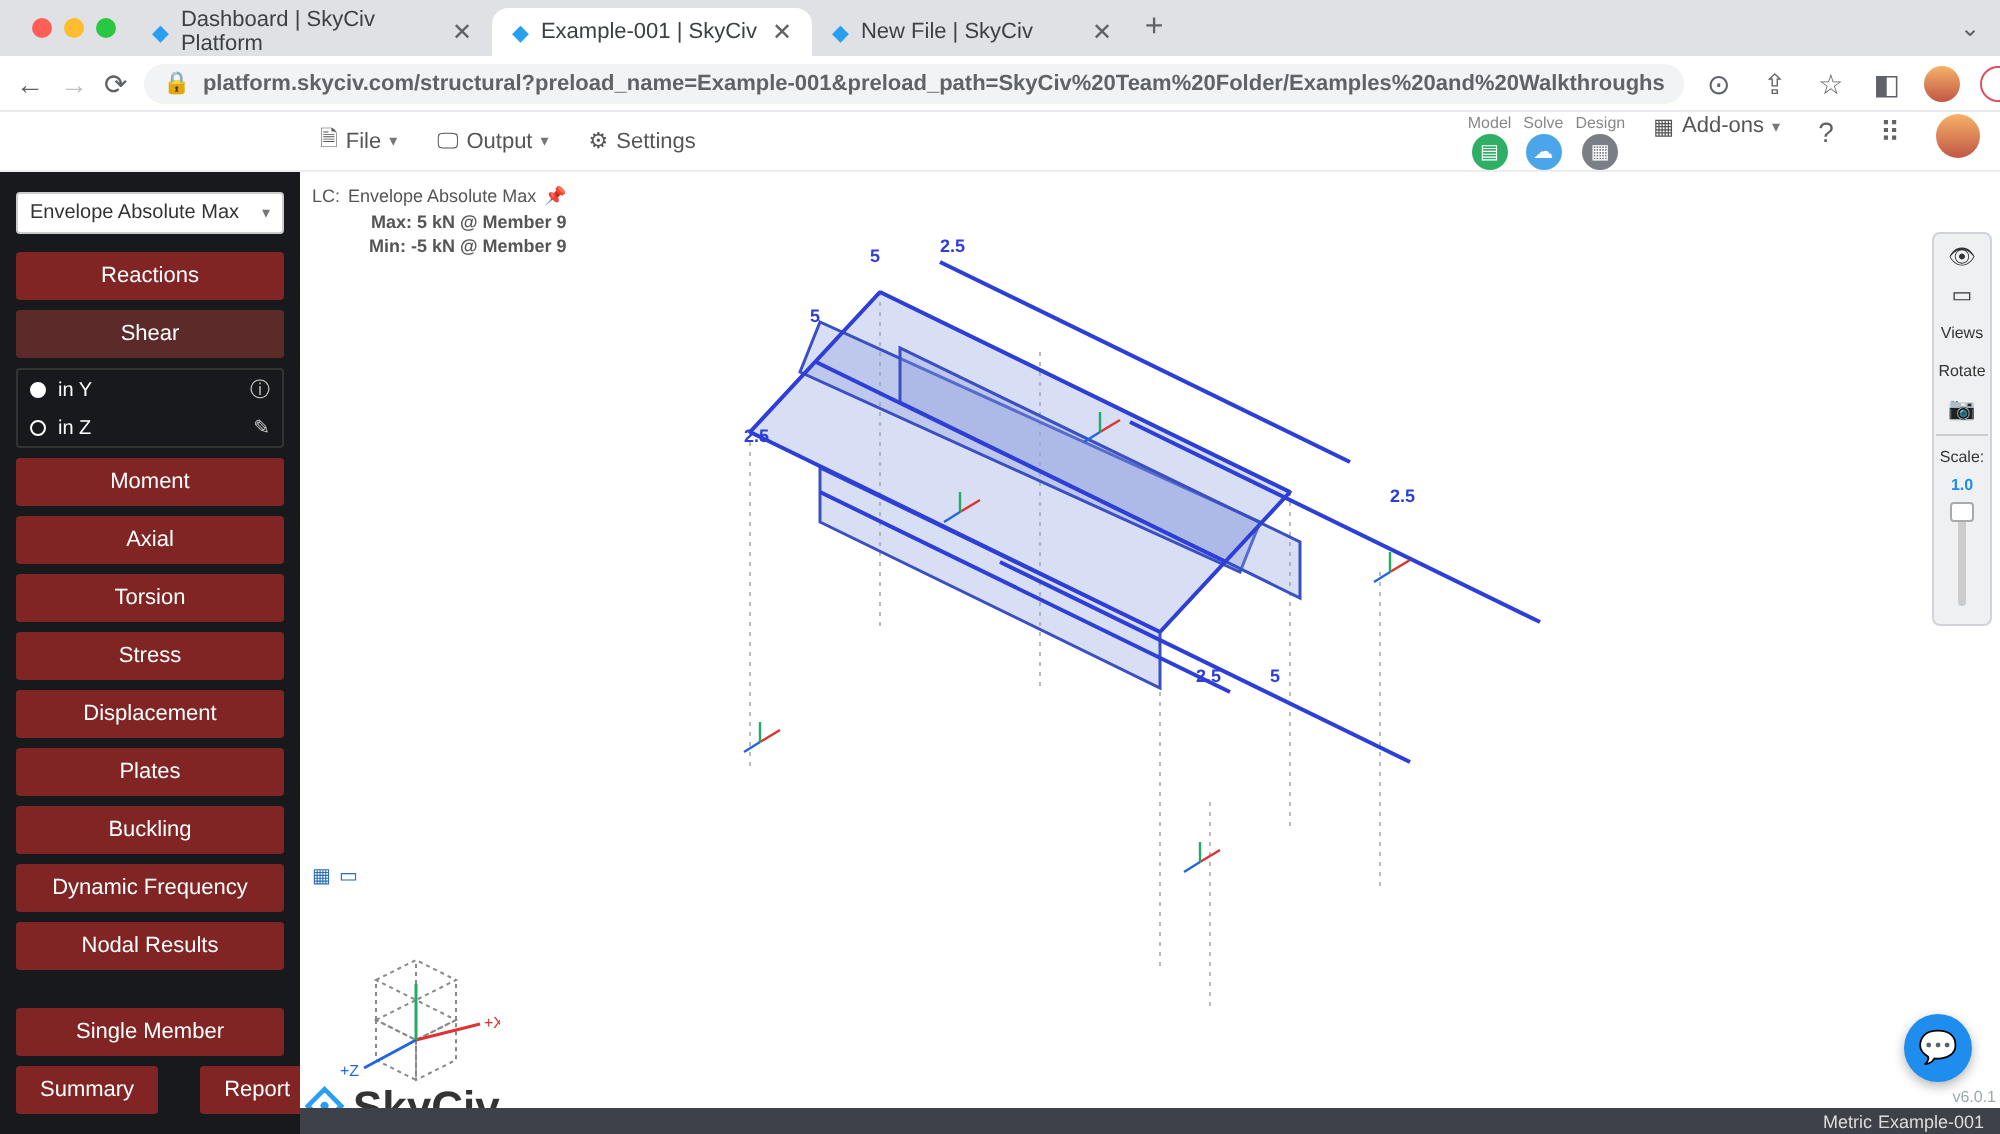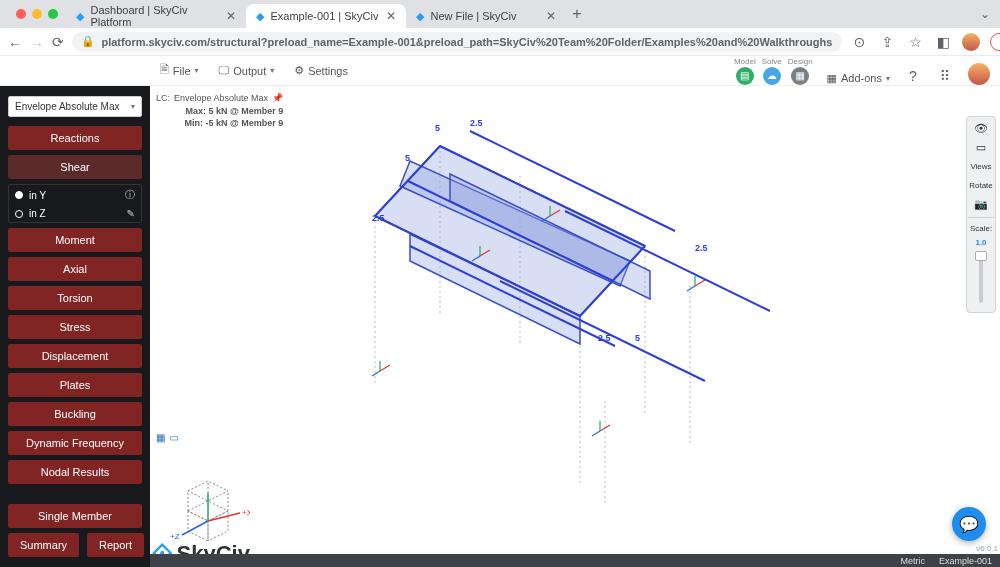"Model" .app-right { align-items: flex-end -> flex-start }
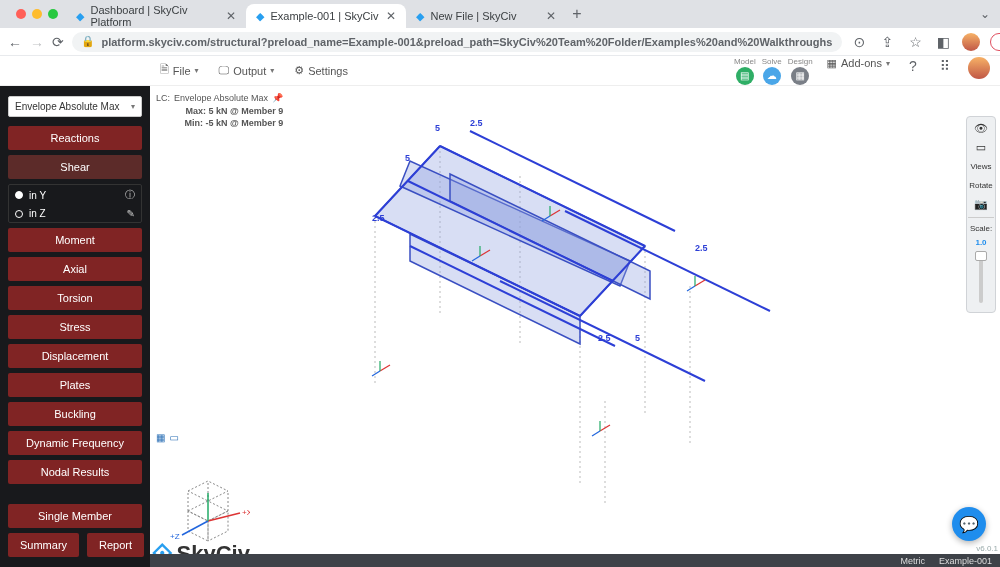"Summary" .btn-row { gap: 8px -> 21px }
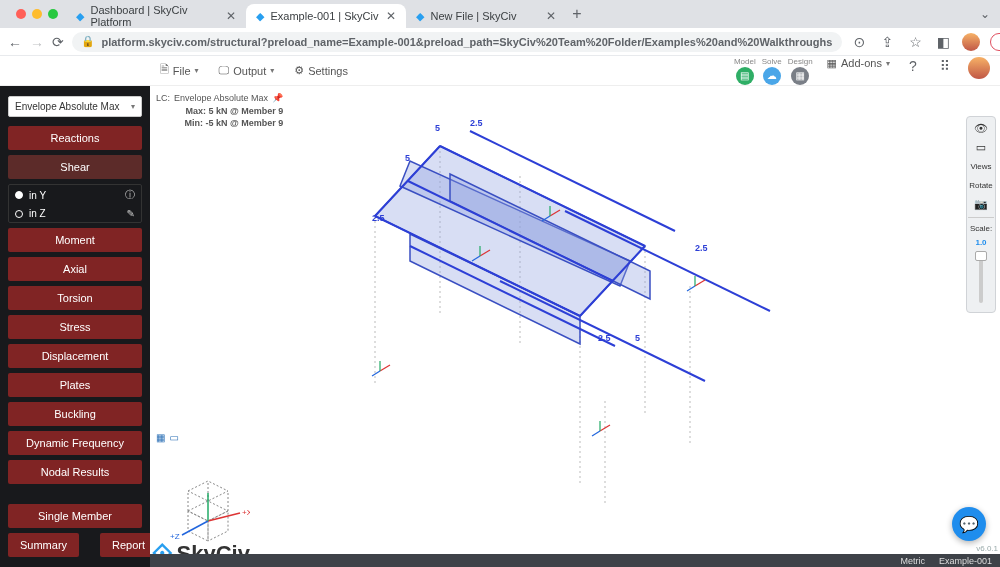"Metric" .status-bar { gap: 14px -> 3px }
